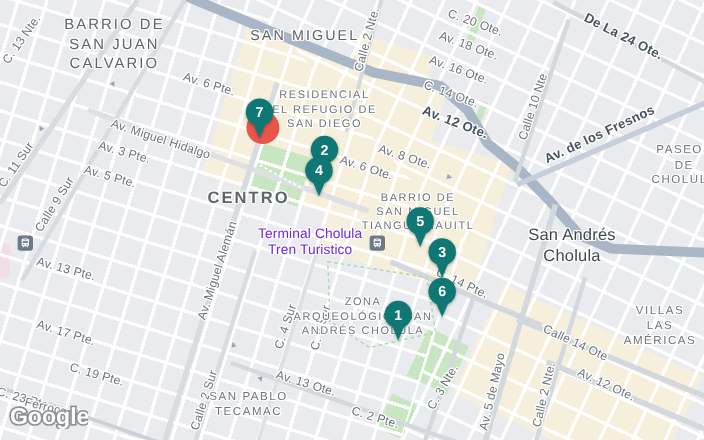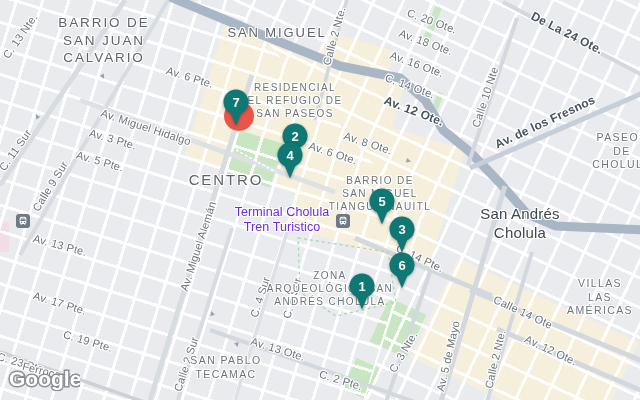"RESIDENCIAL" div.alabel { text: PASEOS -> DIEGO }
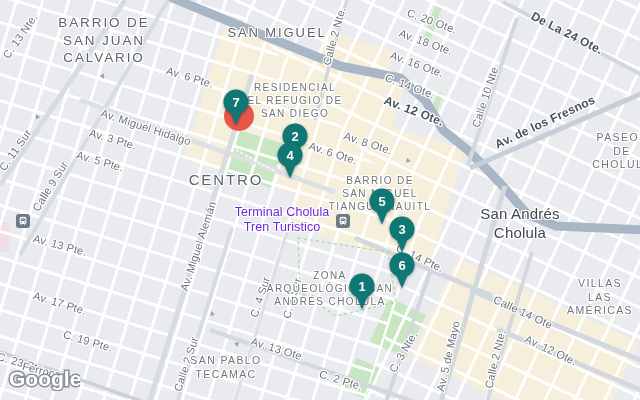"CENTRO" div.alabel { font-weight: none -> bold }
